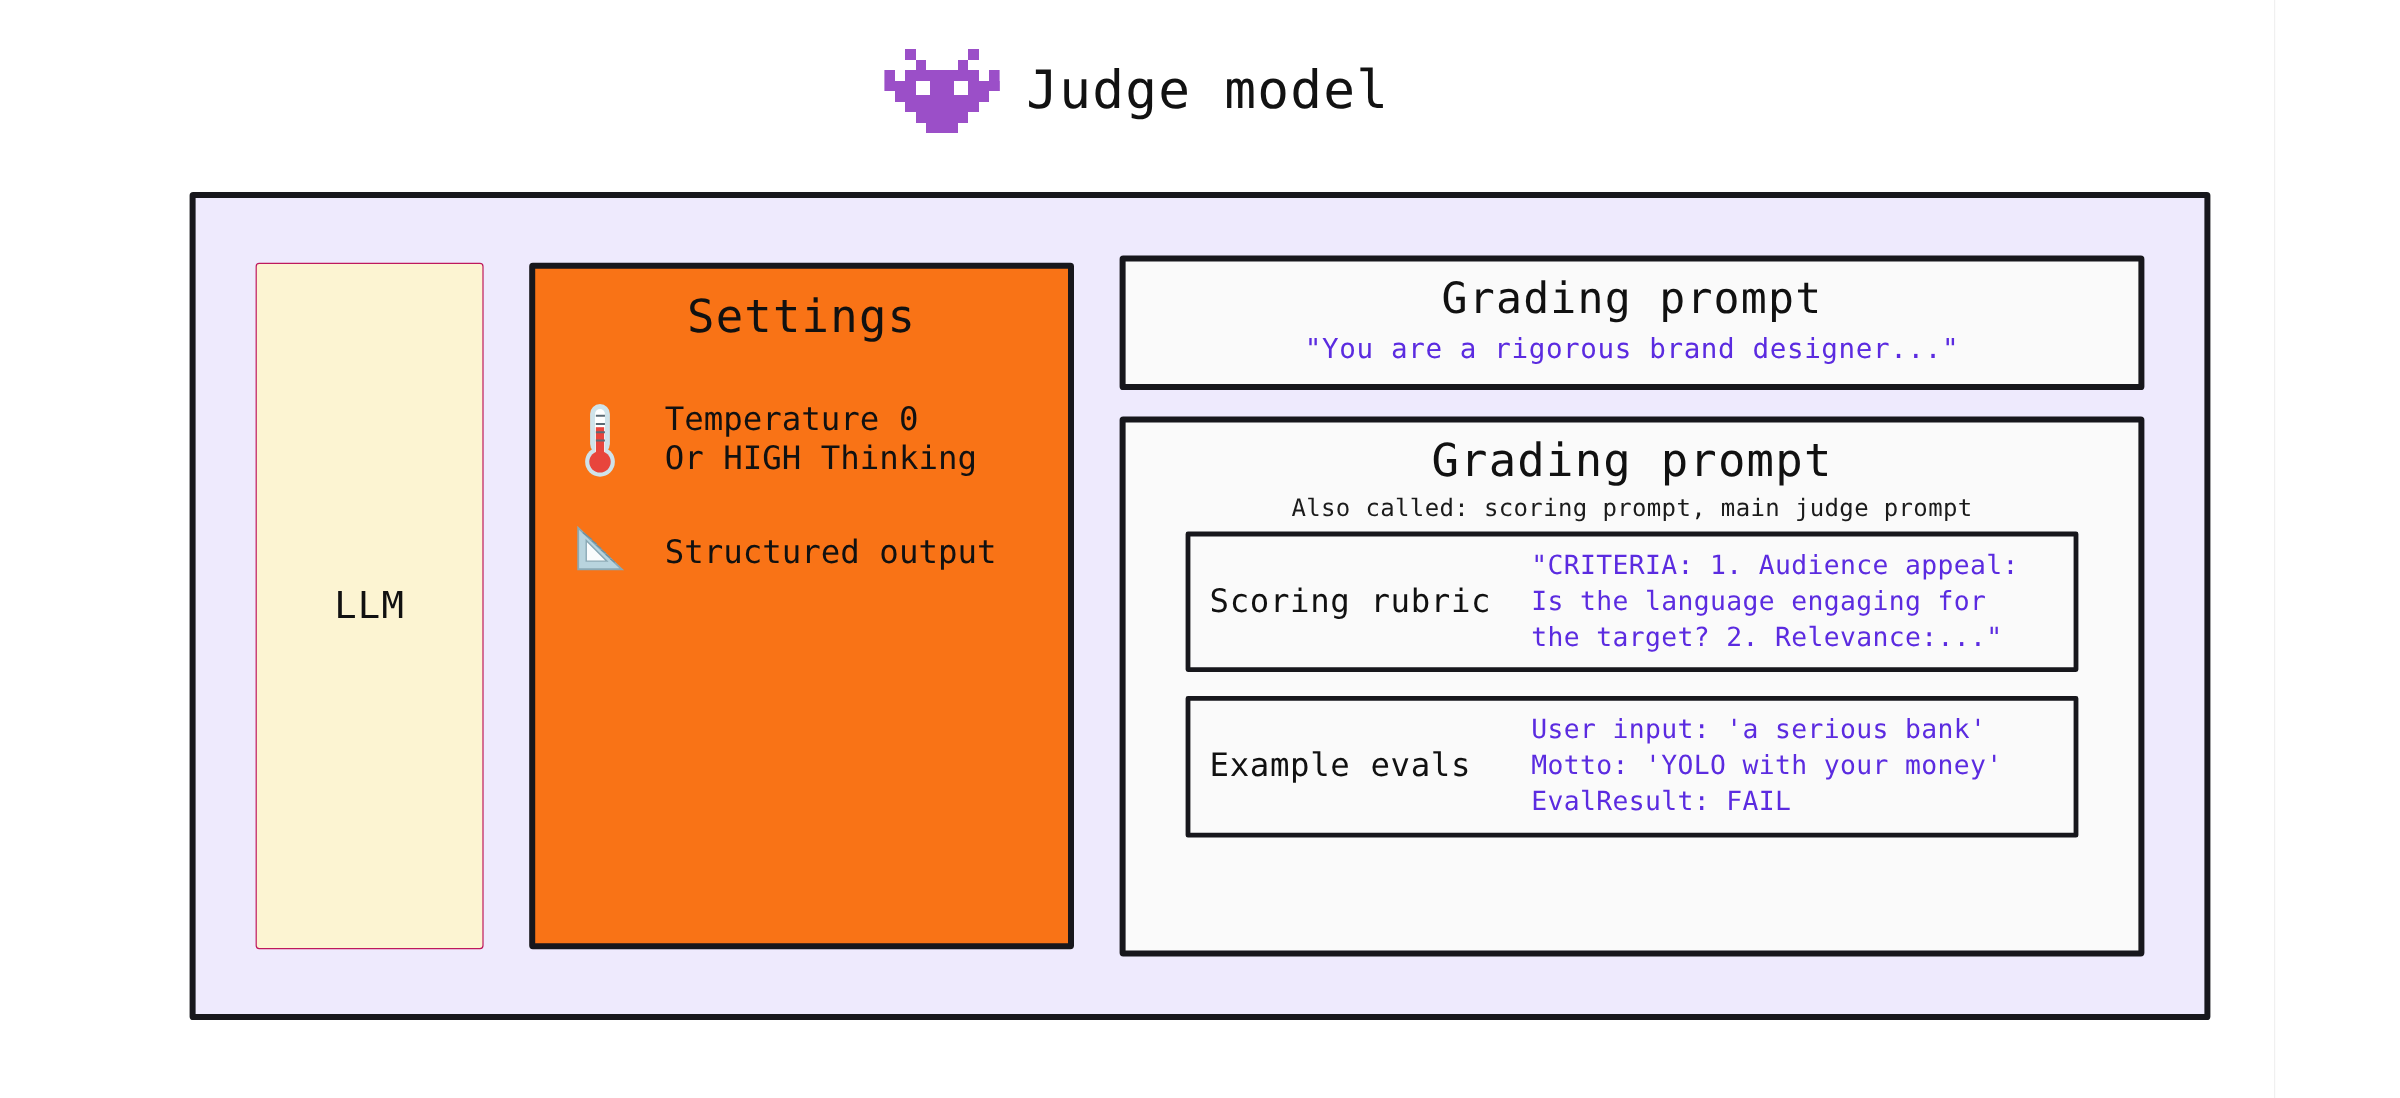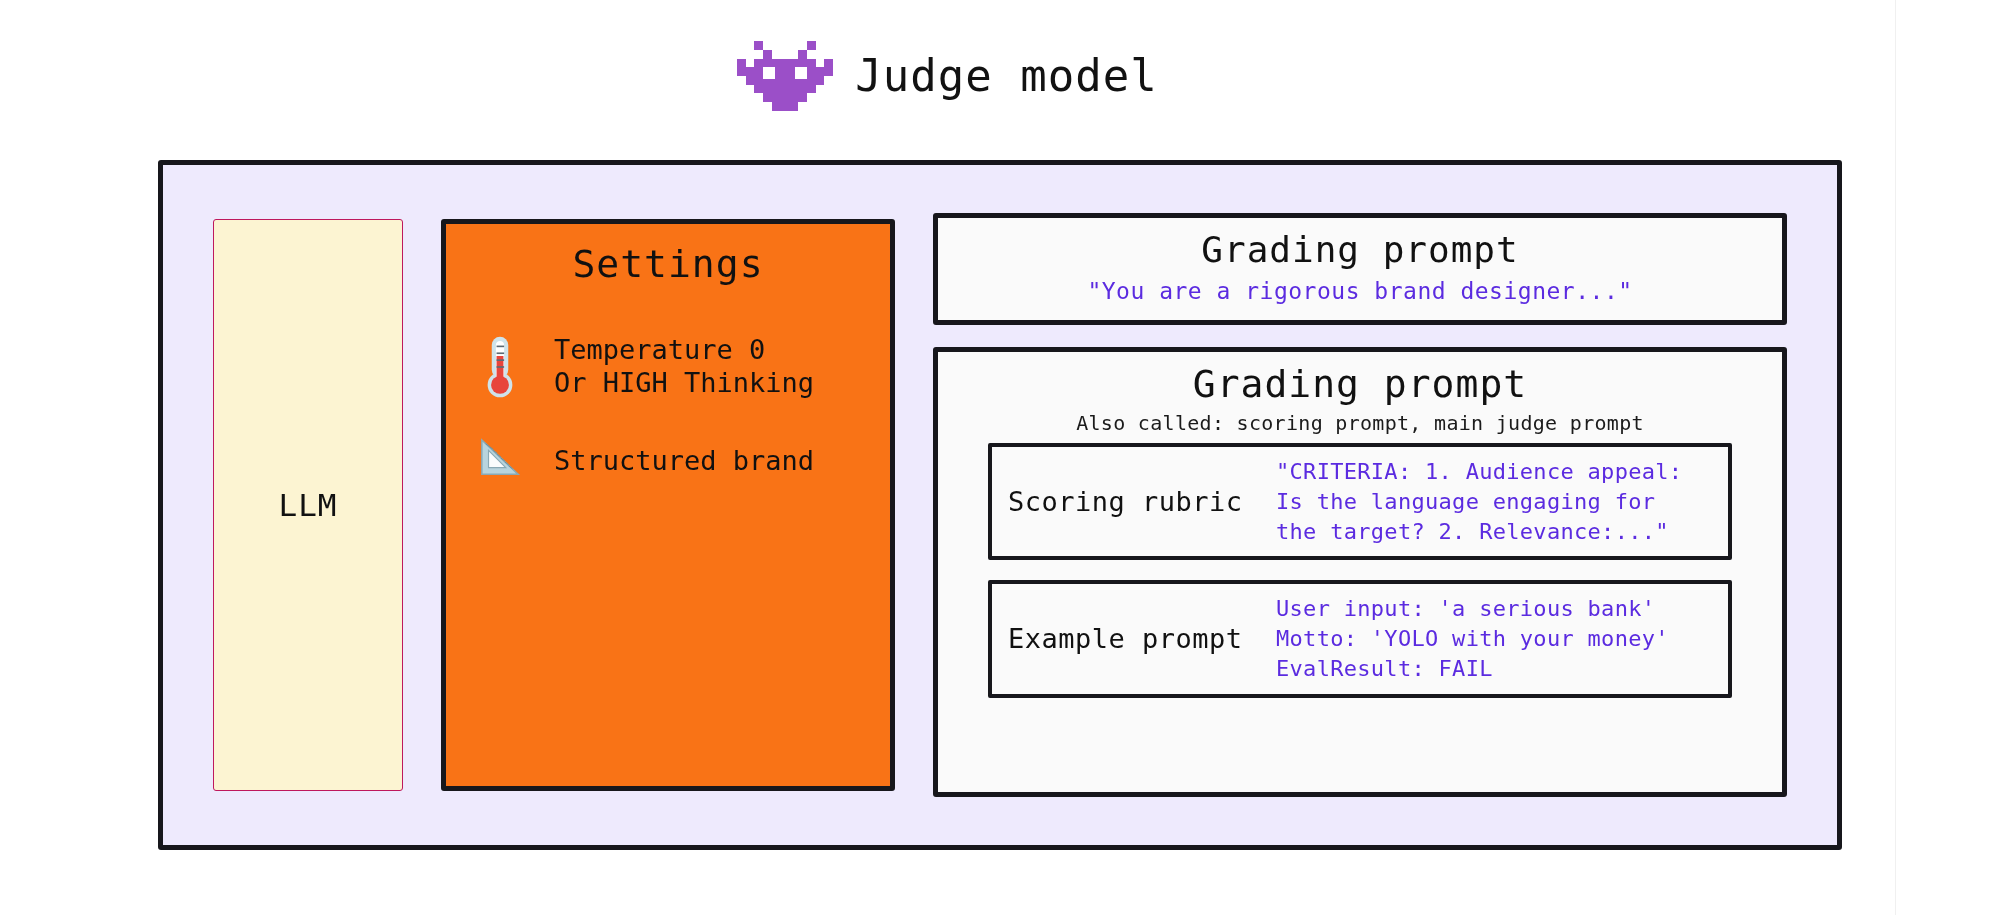"Structured brand" div.setting-text { text: brand -> output }
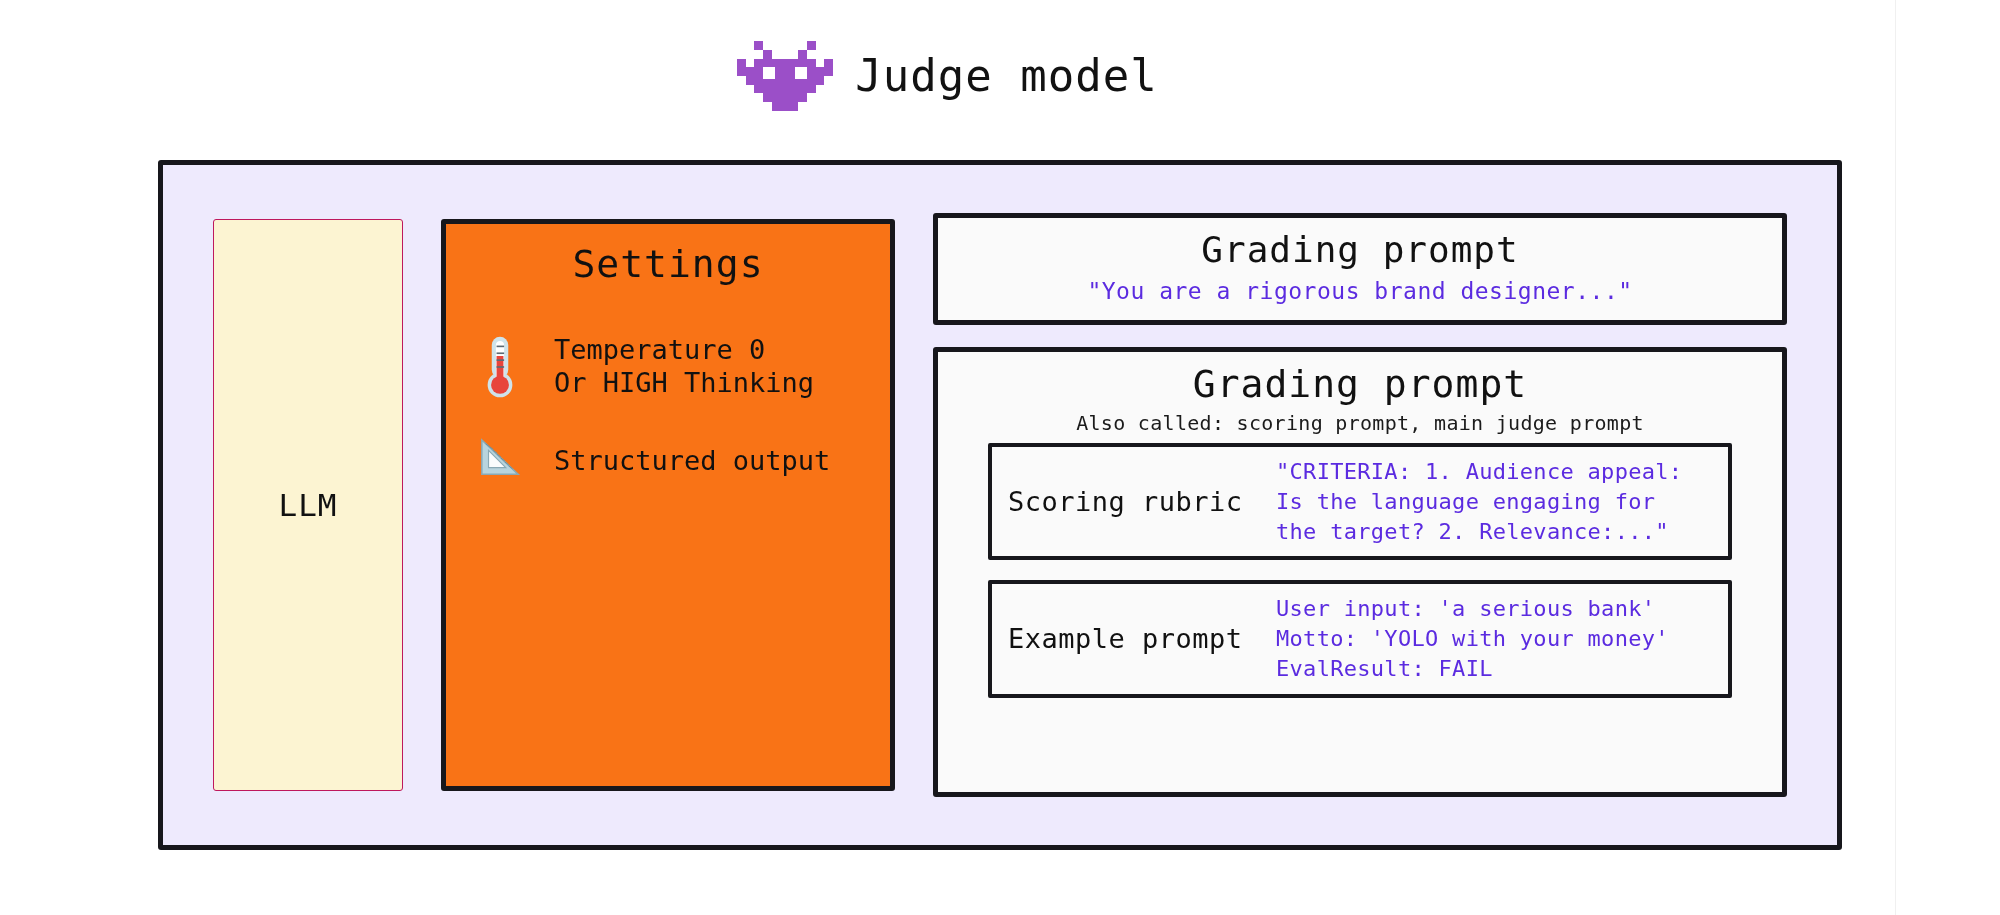"Example prompt" div.kv-key { text: prompt -> evals }
